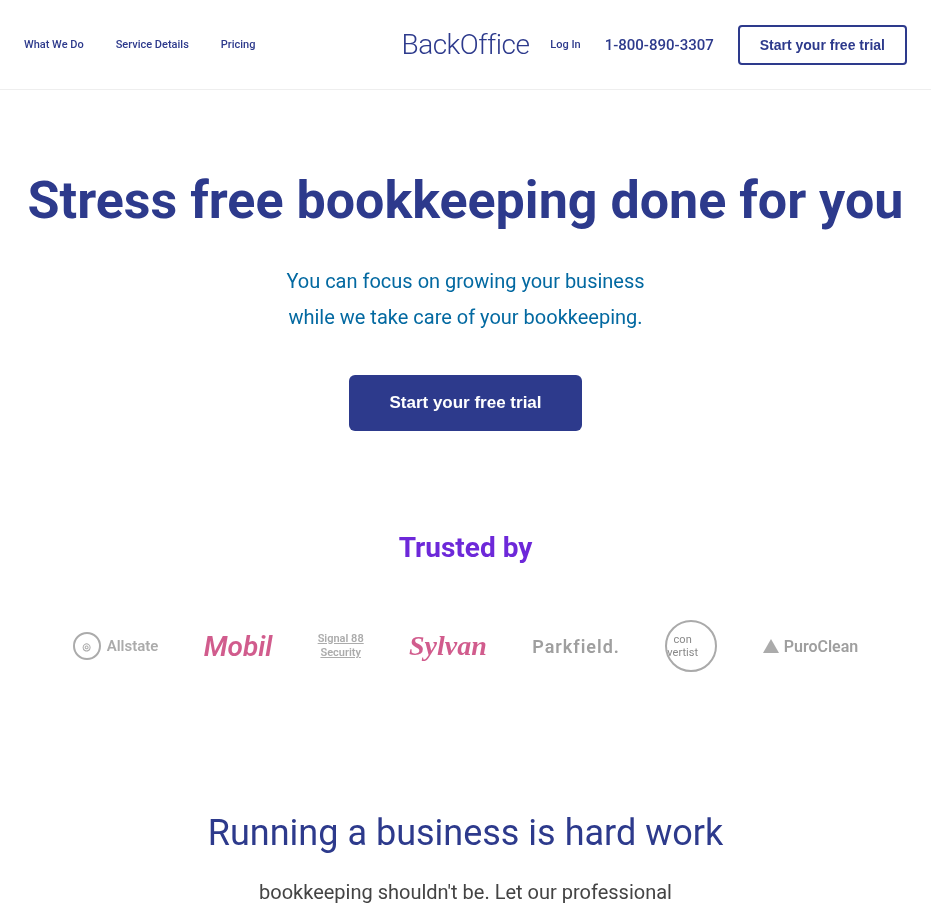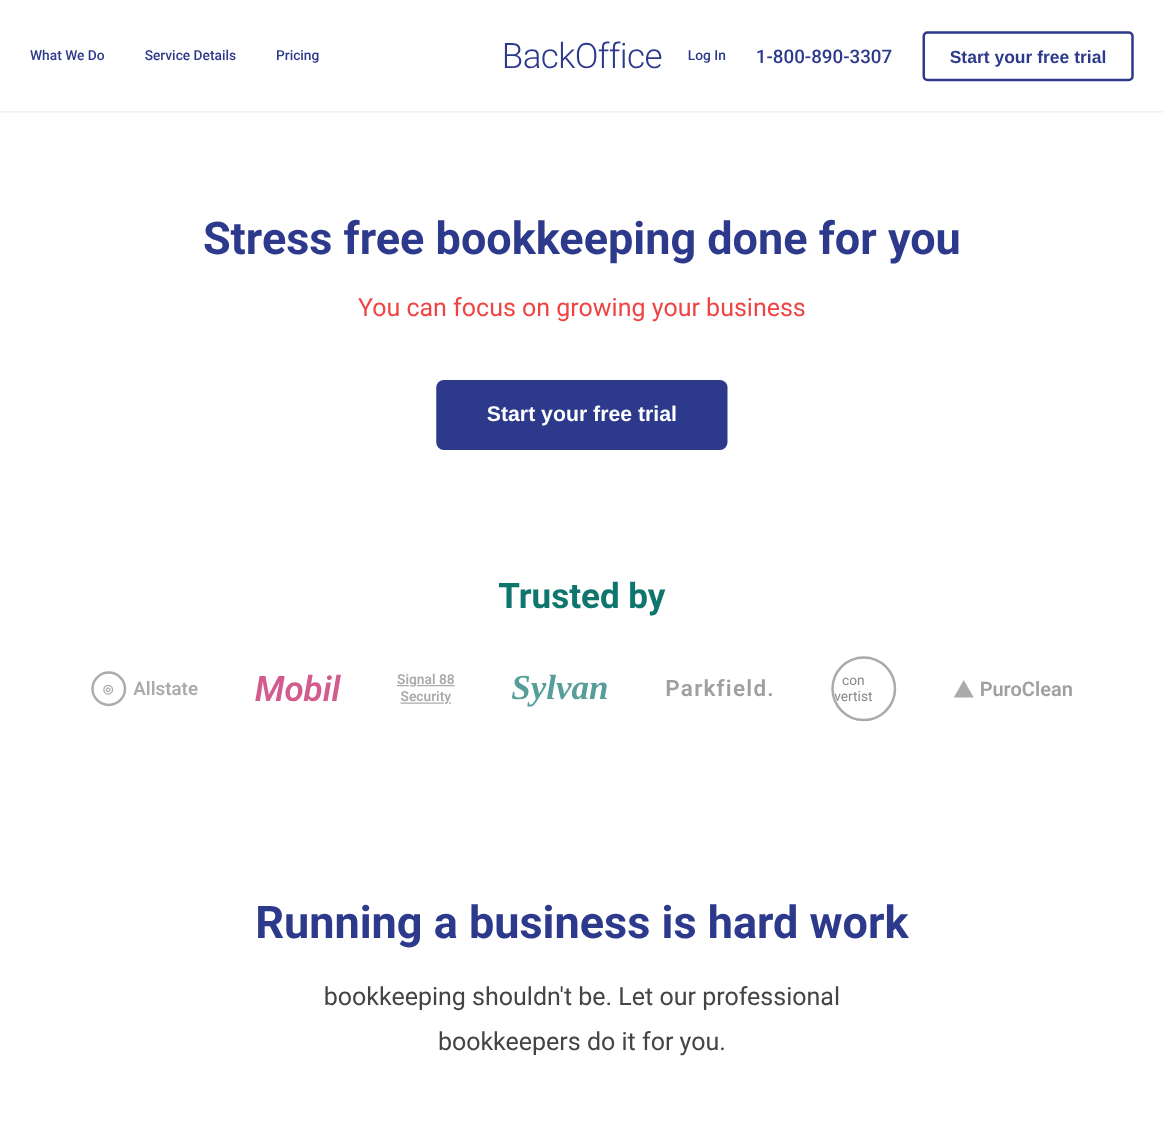"Stress free bookkeeping done for" .hero-title { font-size: 36px -> 52px; margin-bottom: 16px -> 32px }
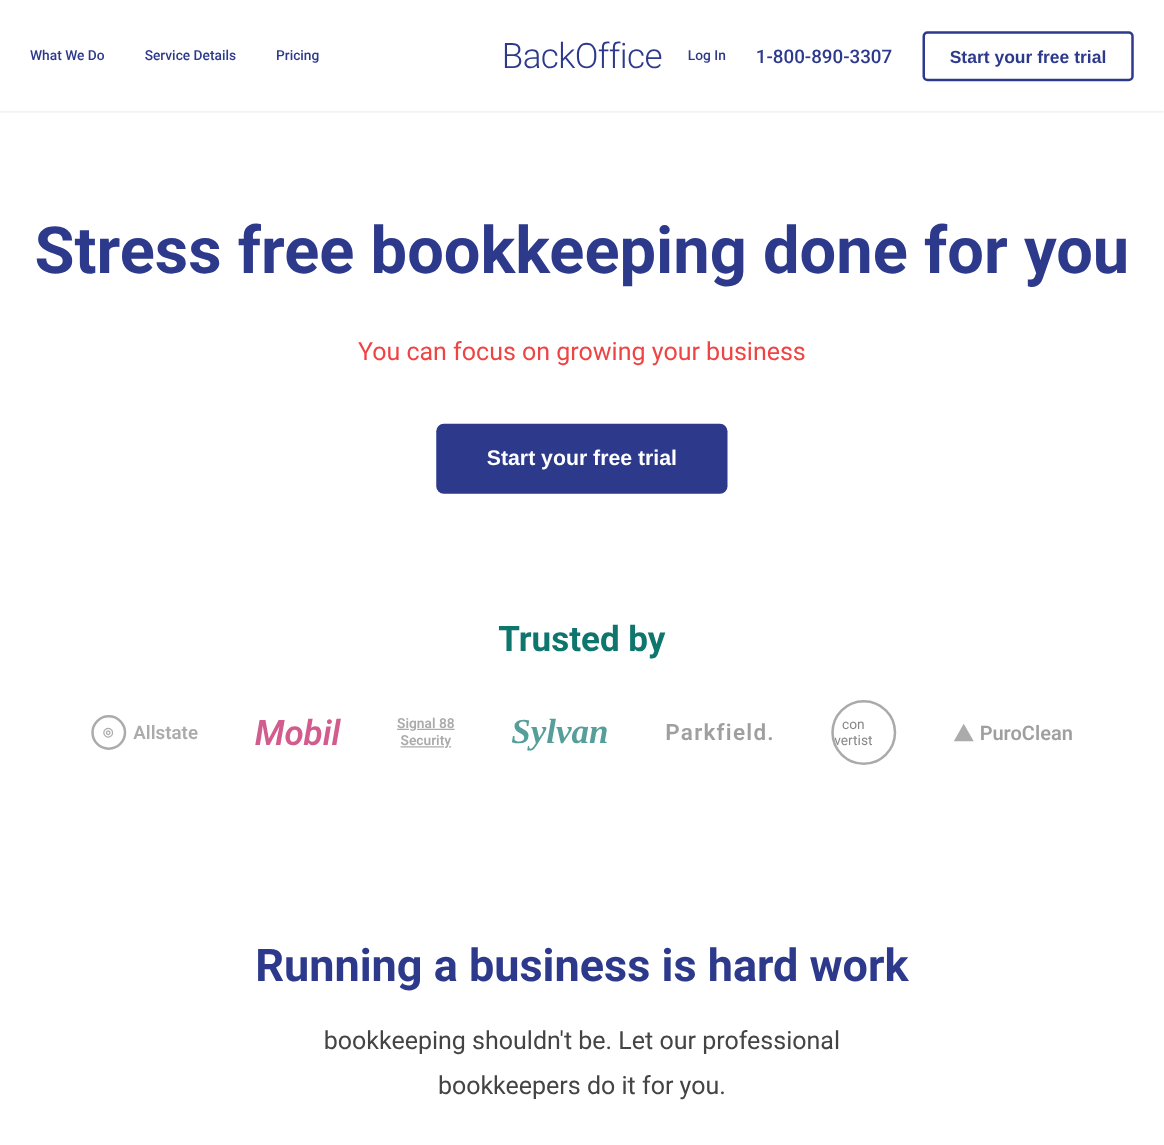"You can focus on growing" .hero-subtitle { color: #ef4444 -> #0369a1 }
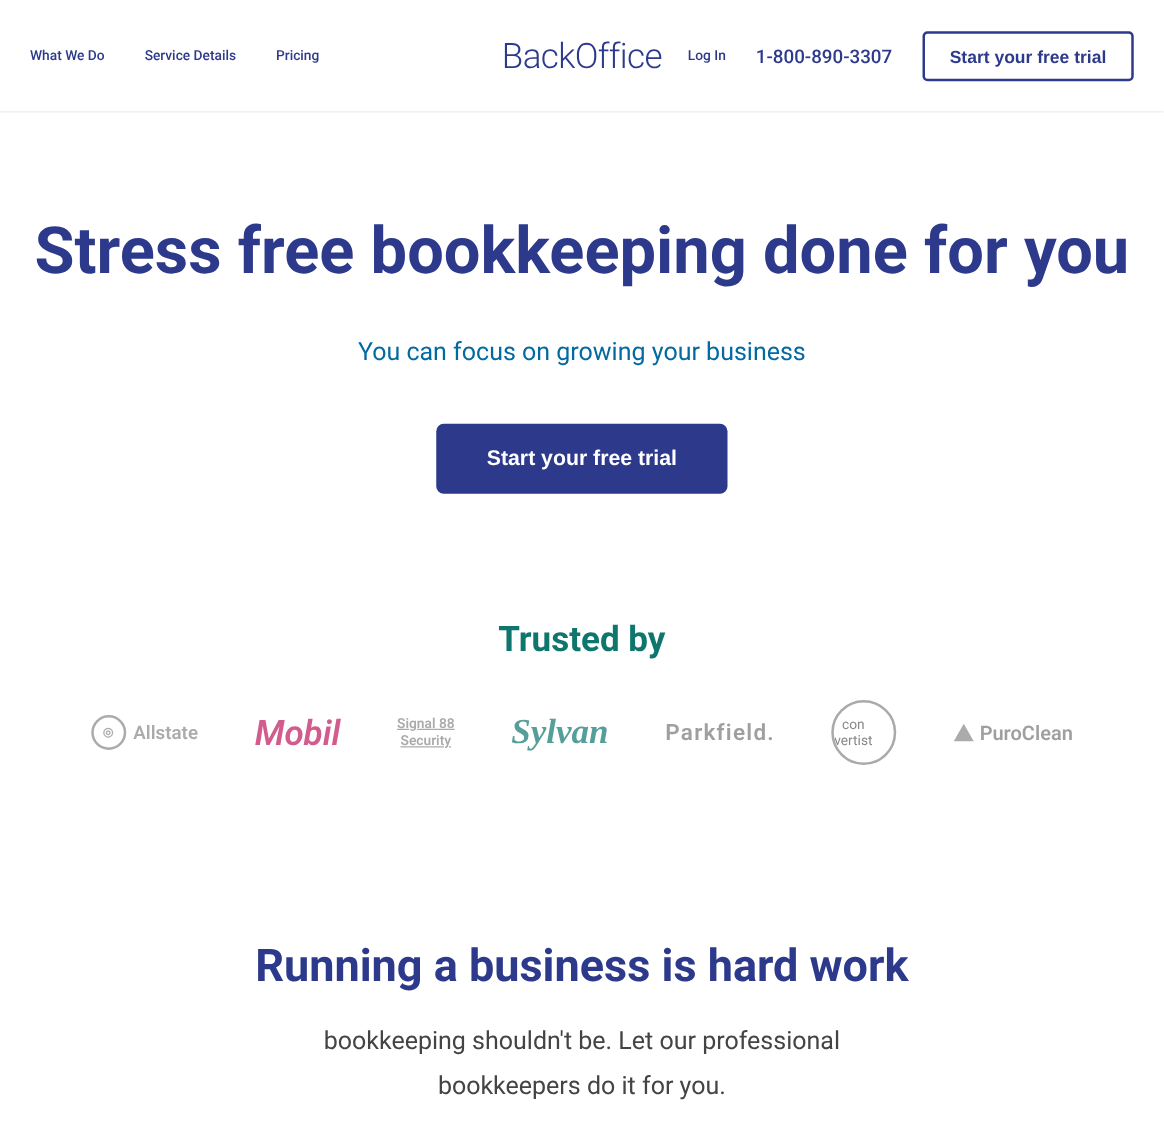"while we take care of" span { html: none -> <span>while we take care of your bookkeeping.</span> }
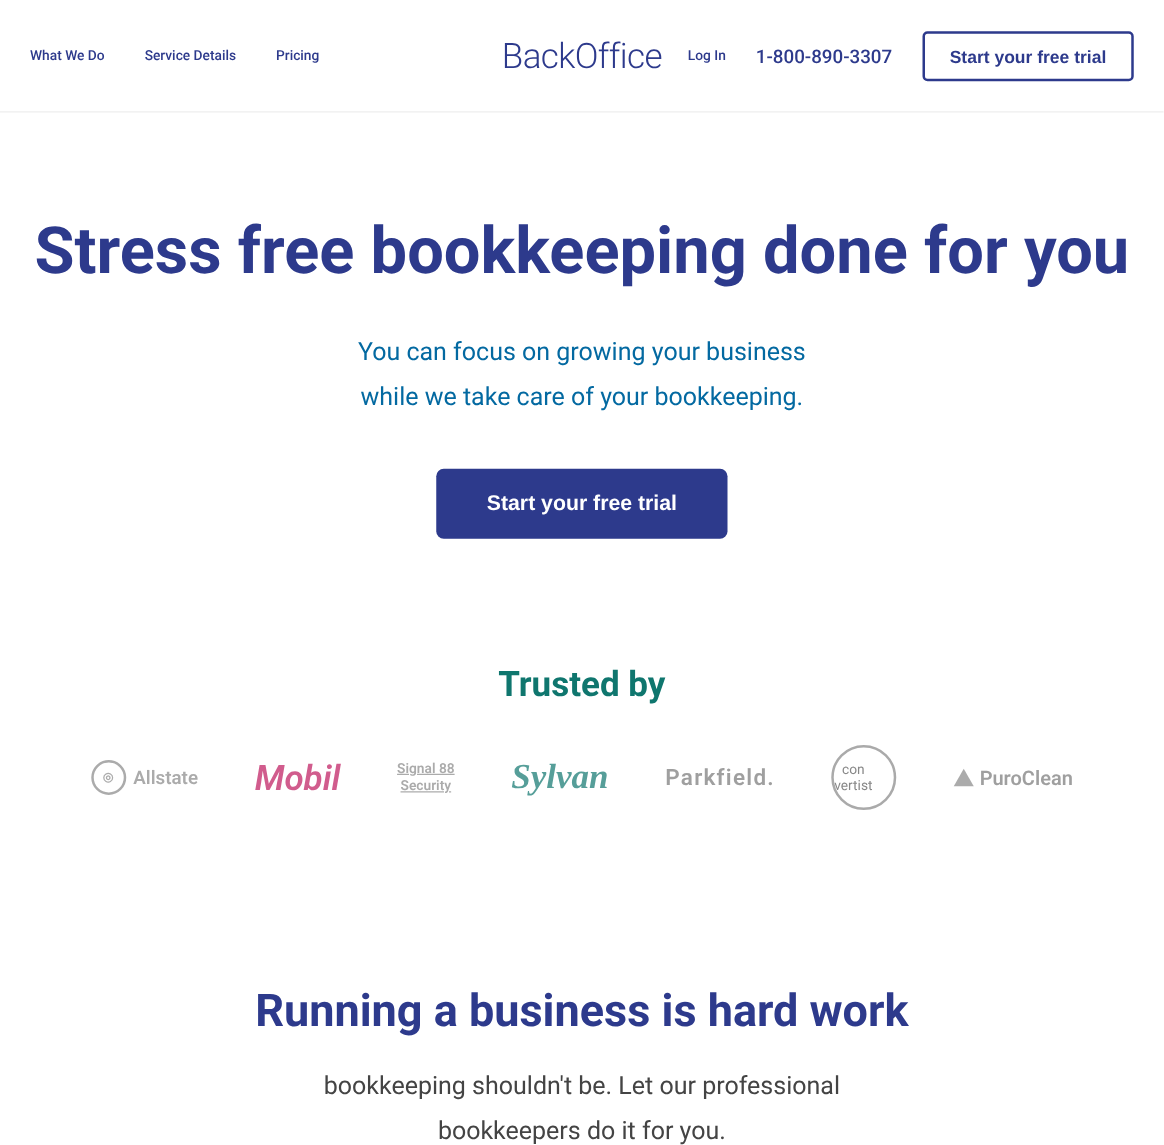"Trusted by" .trusted-title { color: #0f766e -> #6d28d9; margin-bottom: 32px -> 56px }
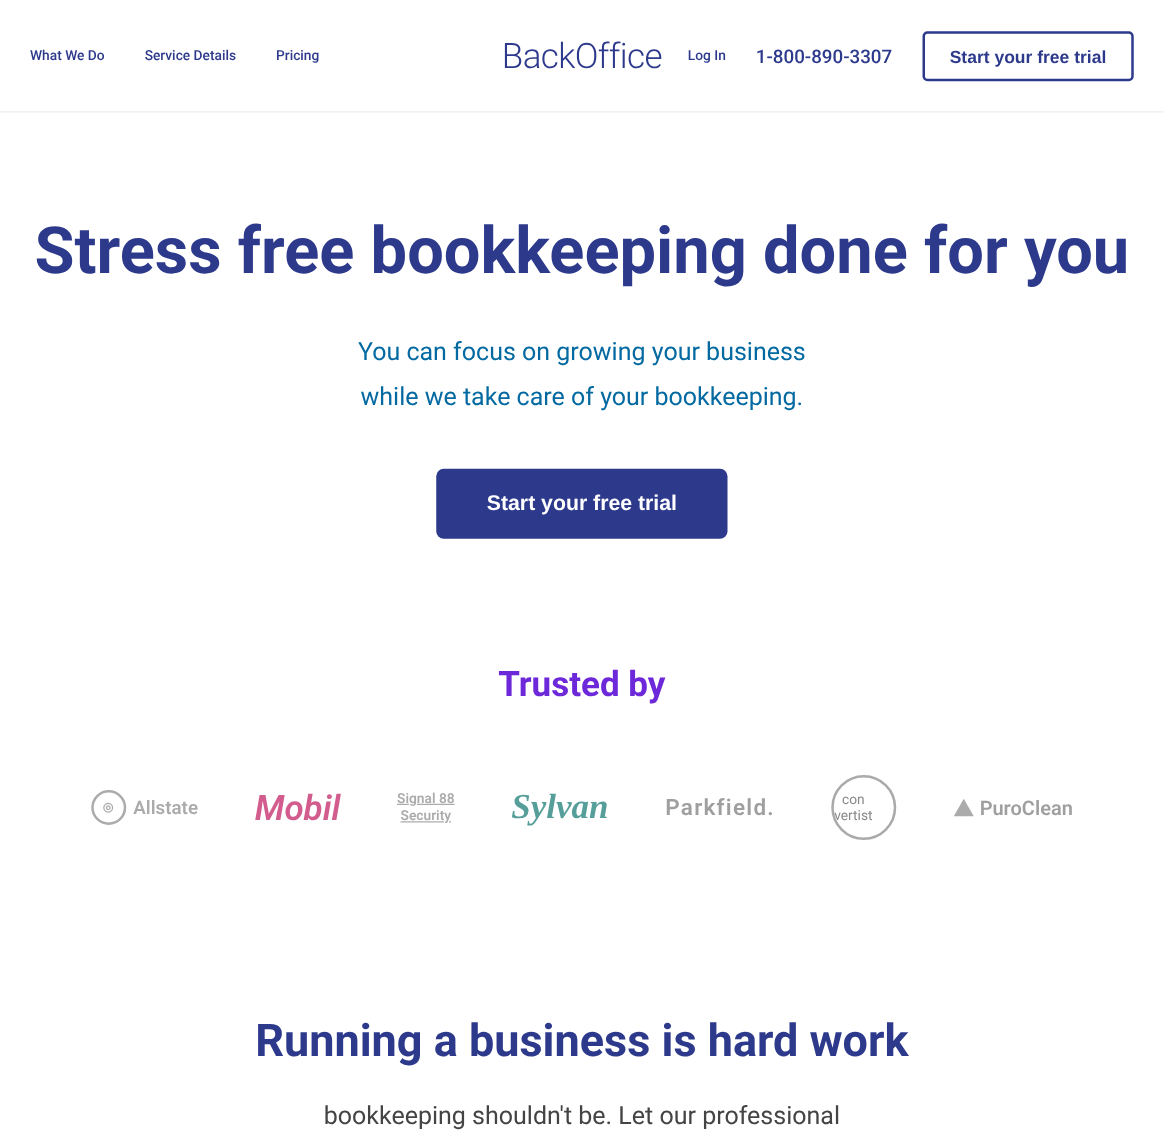"Sylvan" .logo-sylvan { color: #0f766e -> #be185d }
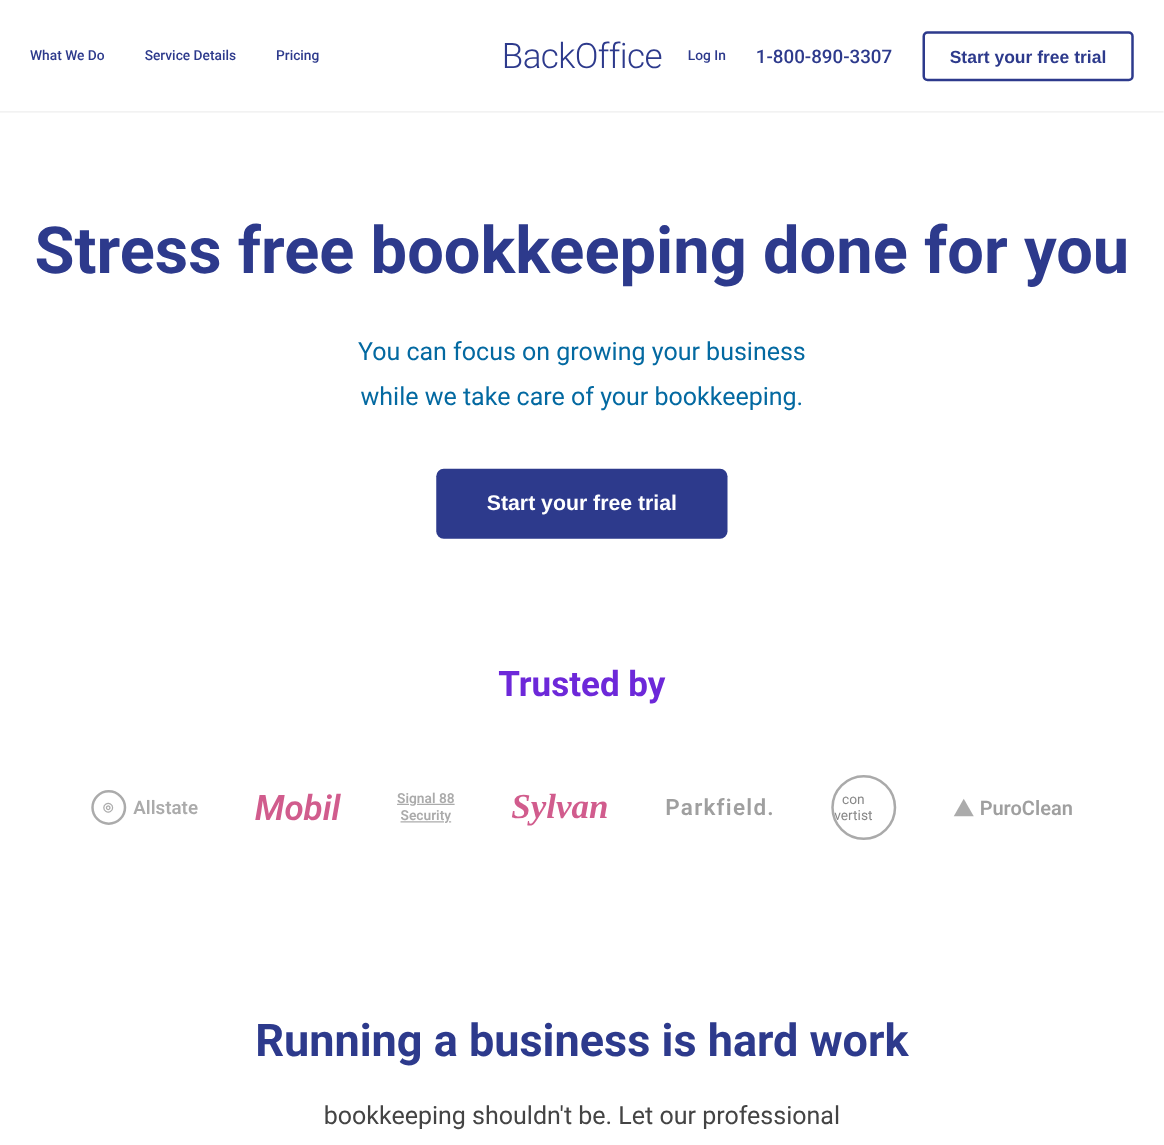"Running a business is hard" .hard-work-title { font-weight: 700 -> 400 }
